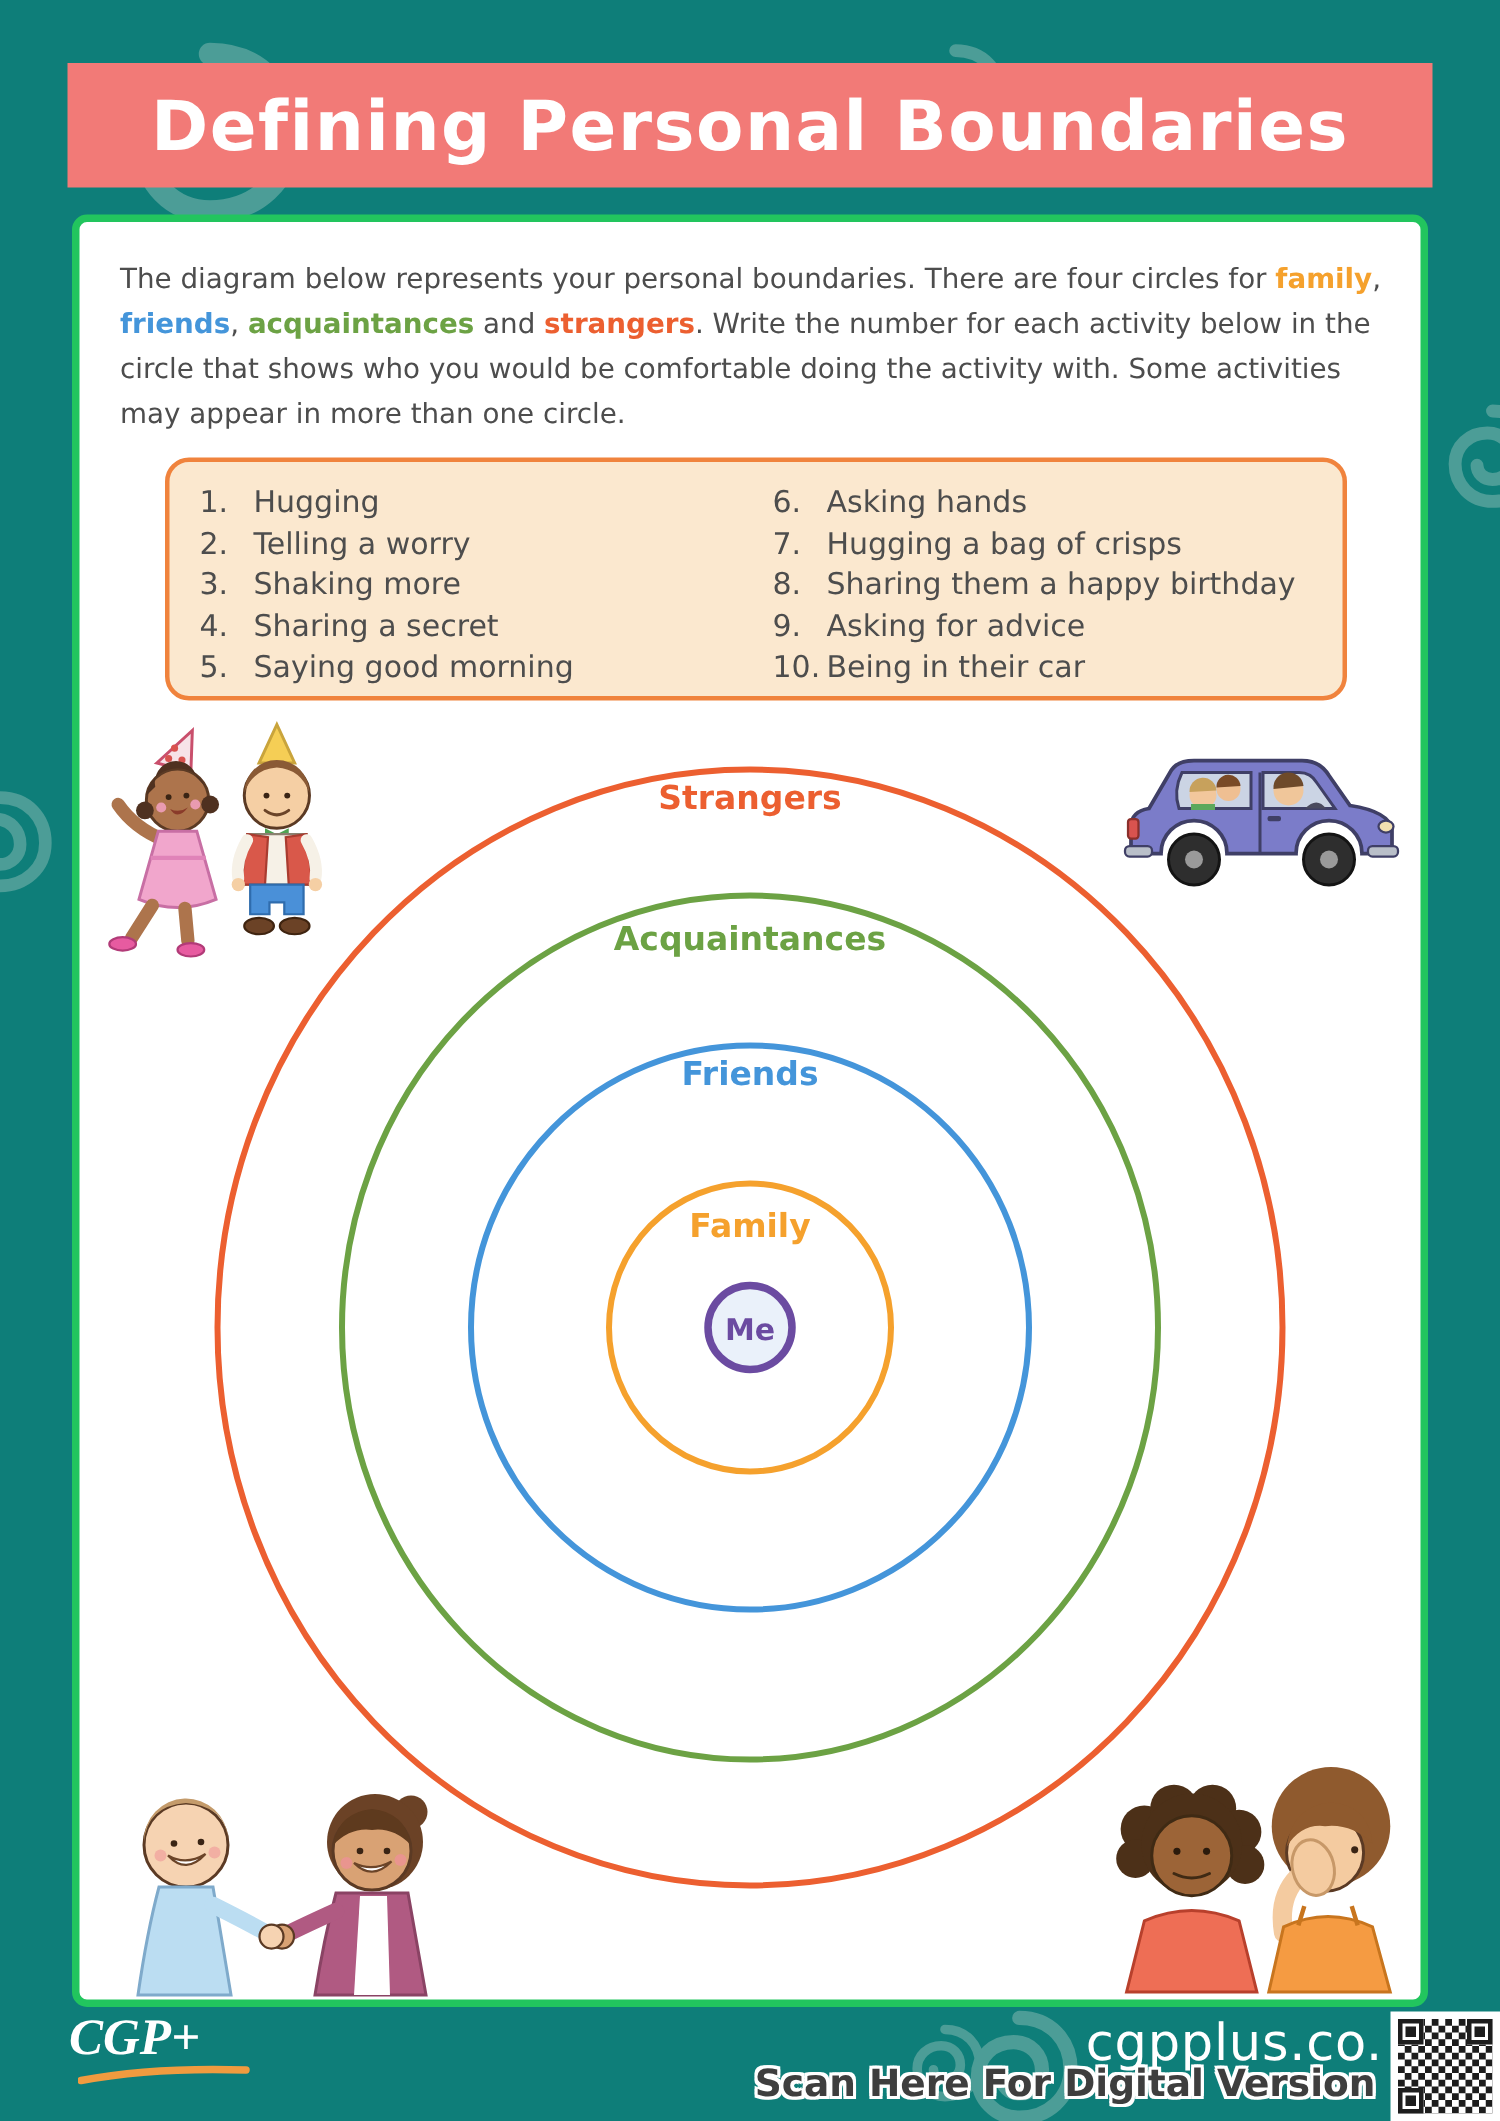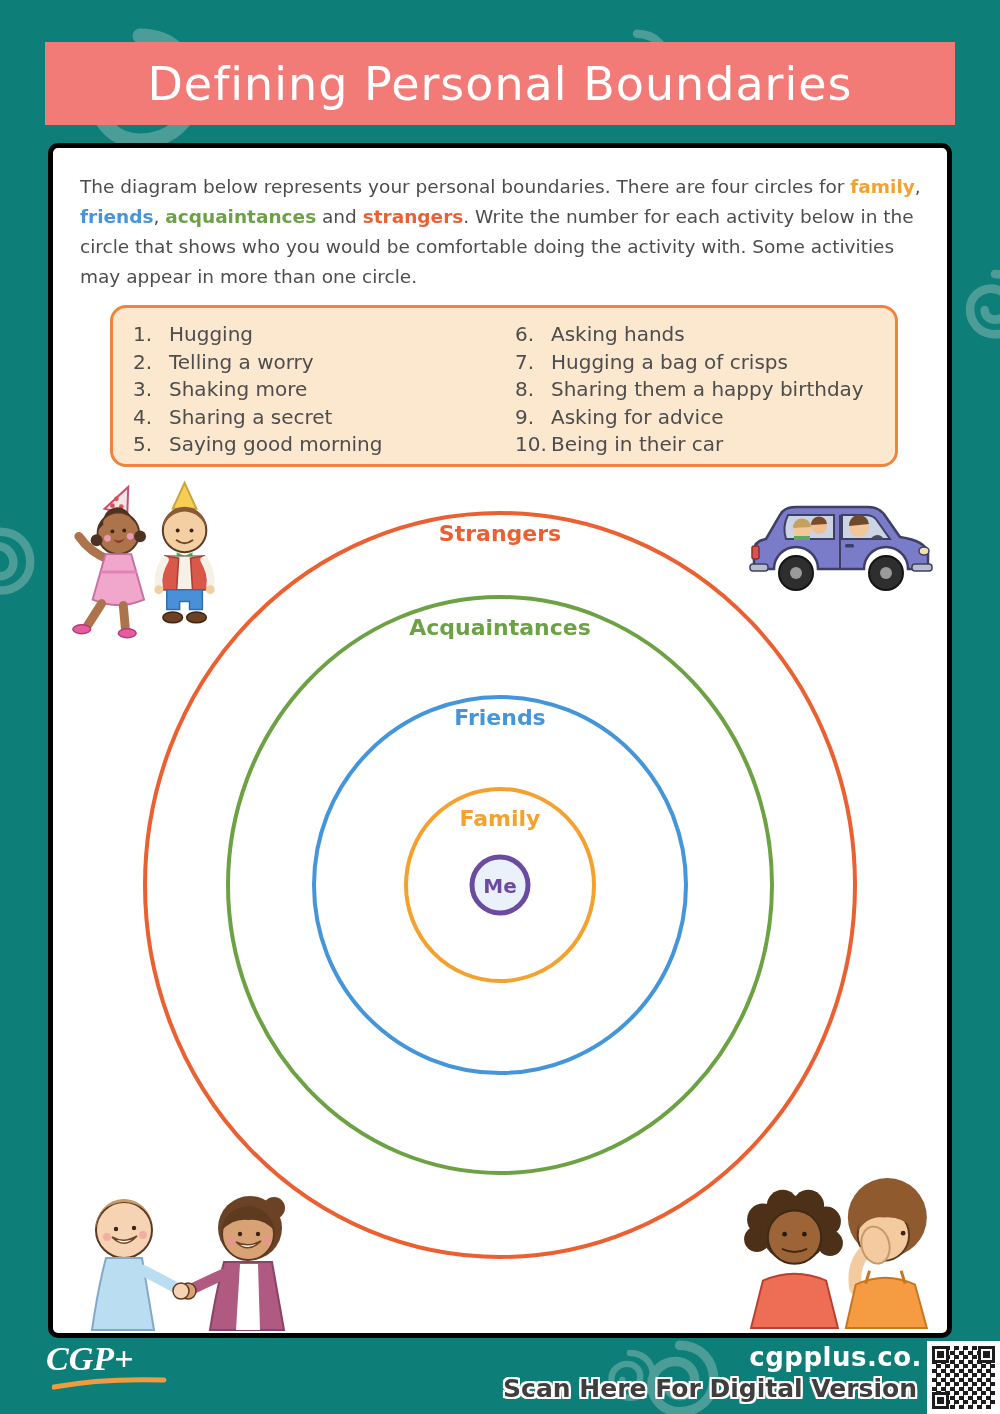"Defining Personal Boundaries" .banner h1 { font-weight: 400 -> 700 }
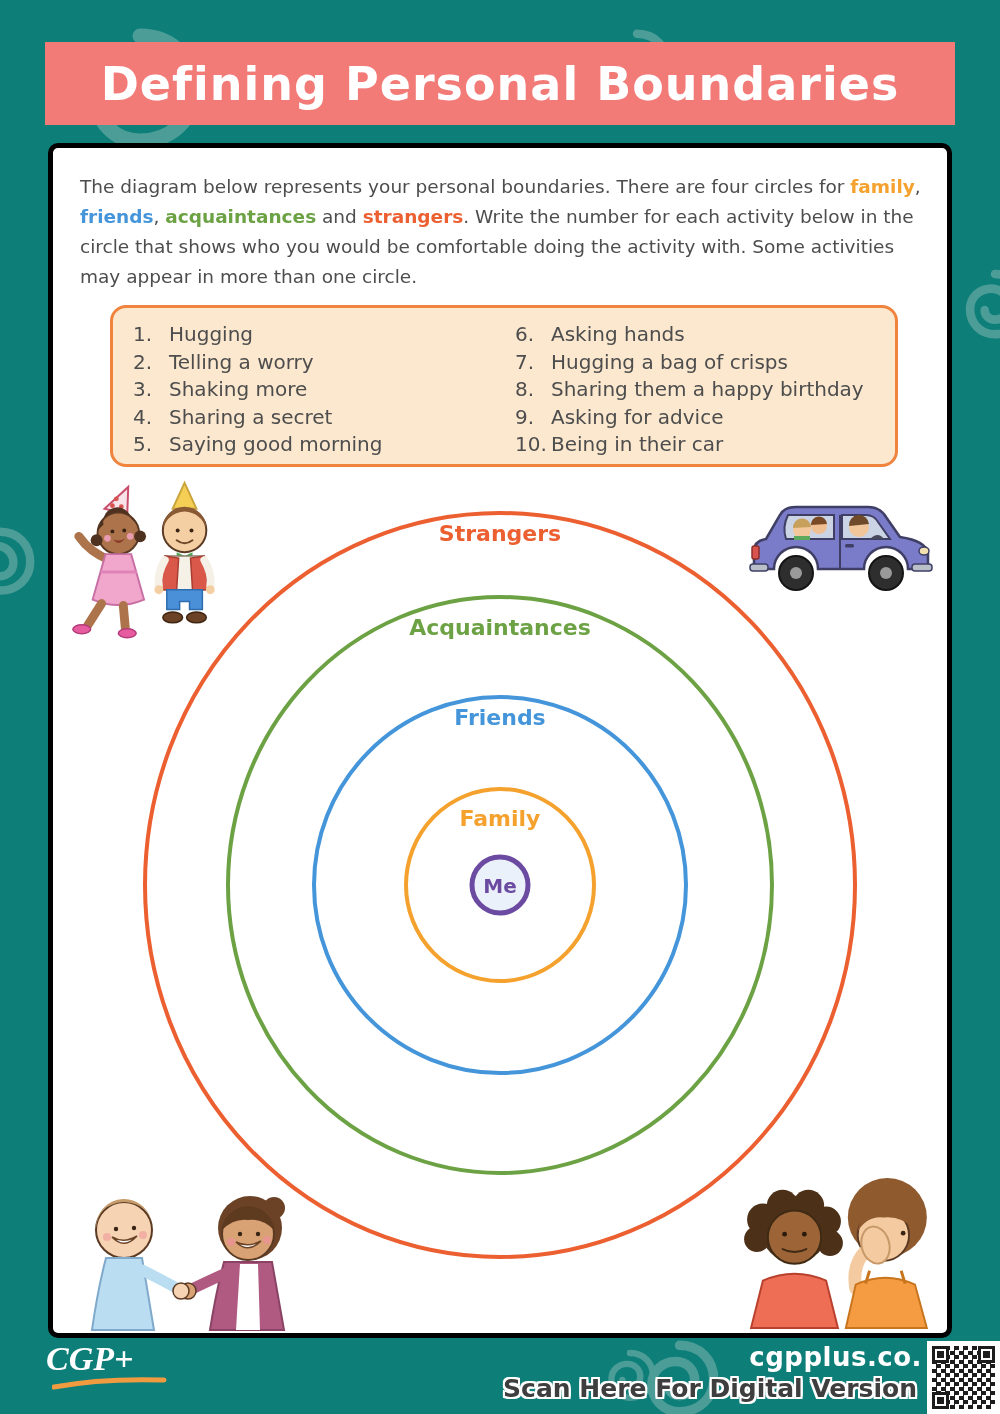"The diagram below represents your" .card { border: 5px solid #000000 -> 5px solid #22c55e }
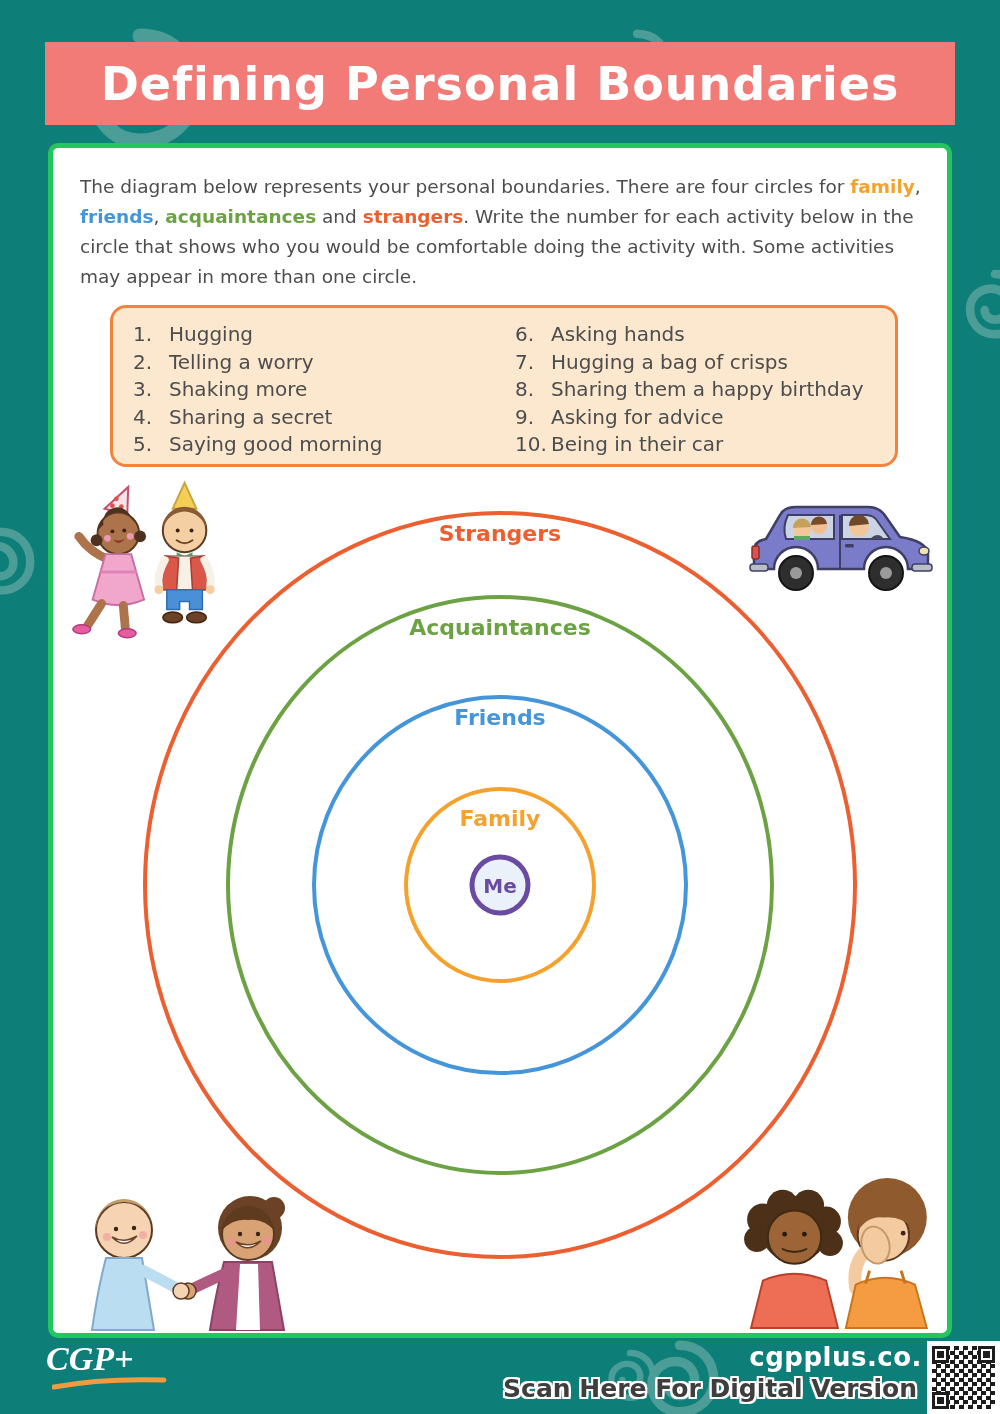"cgpplus.co." .site-url { font-size: 26px -> 34px; font-weight: bold -> normal }
